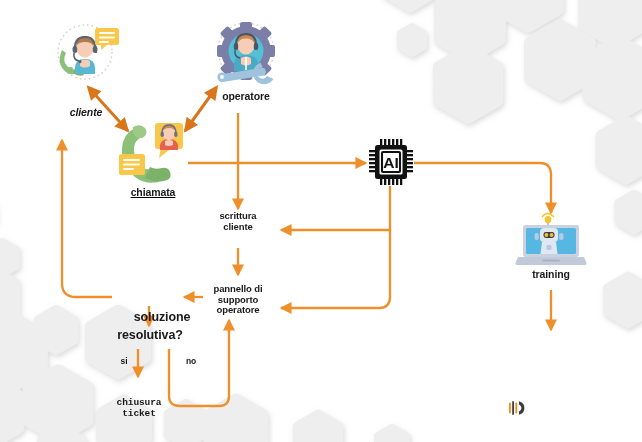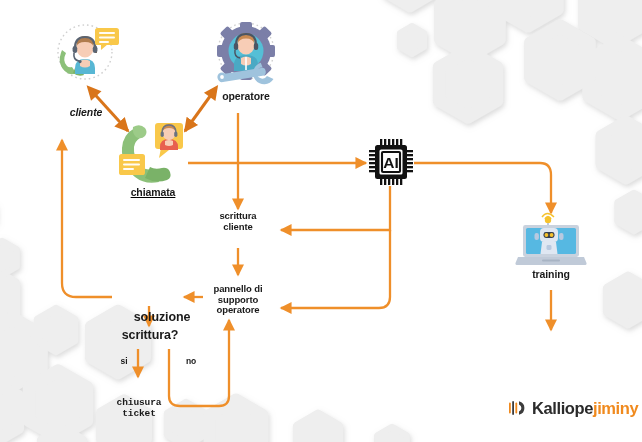"scrittura?" div.lbl { text: scrittura -> resolutiva }
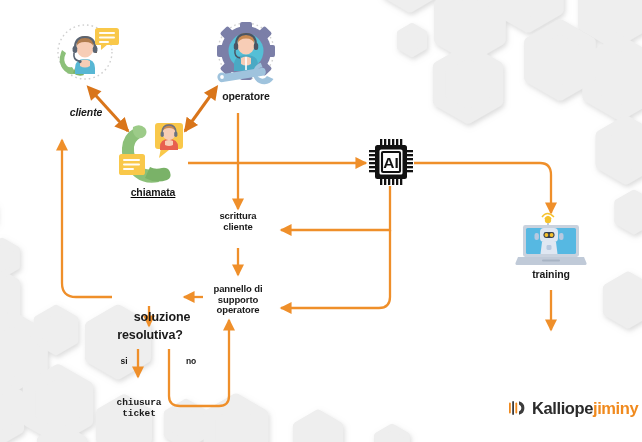"Kalliopejiminy" div.wordmark { html: <div> <span>Kalliope</span><span>jiminy</span> </div> -> none }
